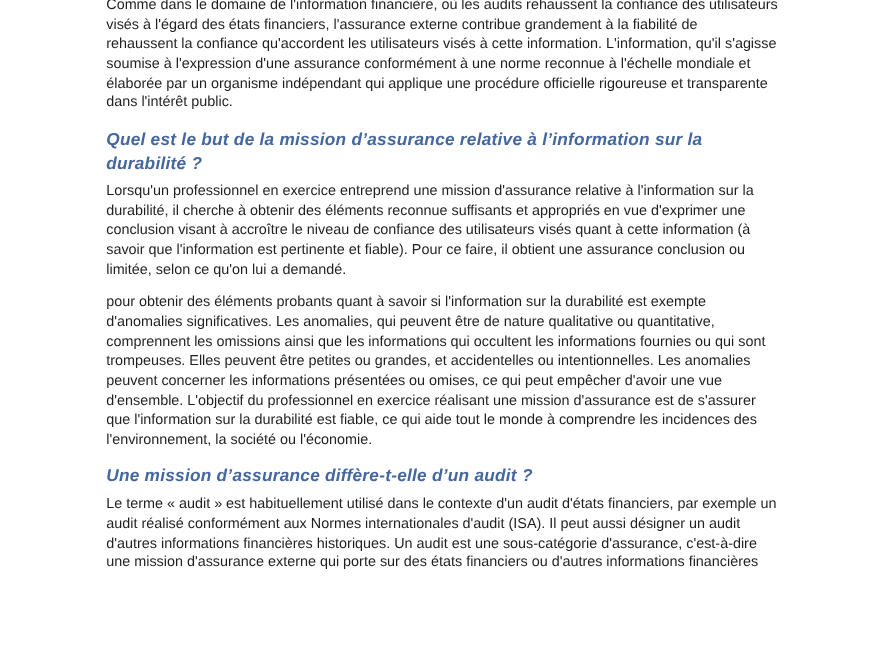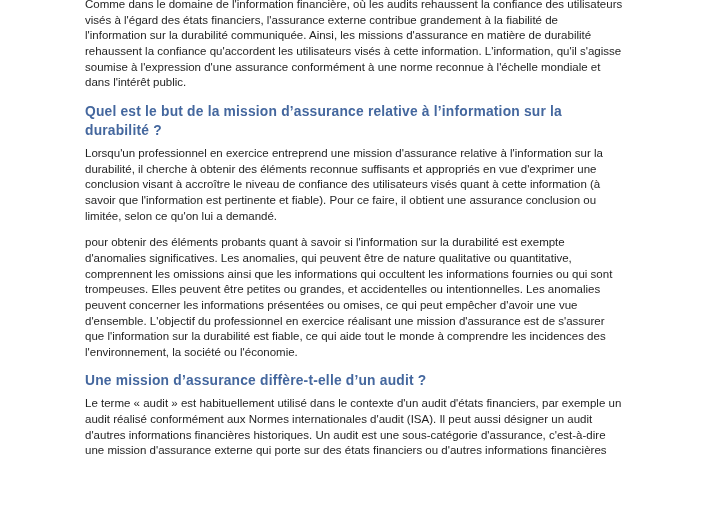"l'information sur la durabilité" div.line { html: <div>l'information sur la durabilité communiquée. Ainsi, les missions d'assurance en matière de durabilité</div> -> none }
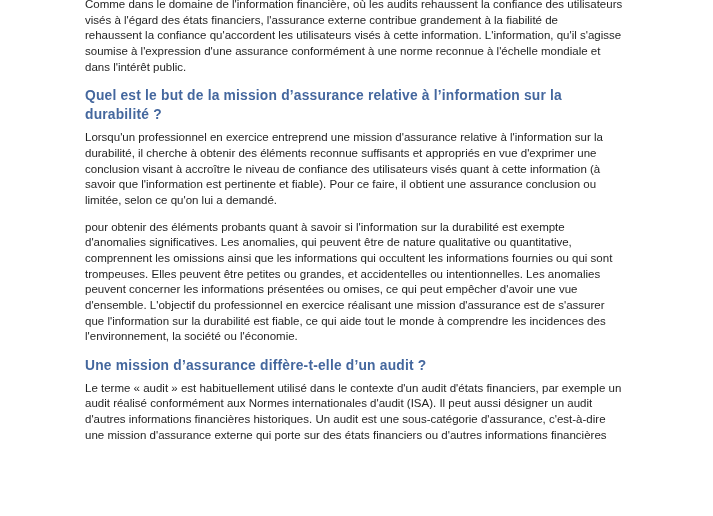"élaborée par un organisme indépendant" div.line { html: none -> <div>élaborée par un organisme indépendant qui applique une procédure officielle rigoureuse et transparente</div> }
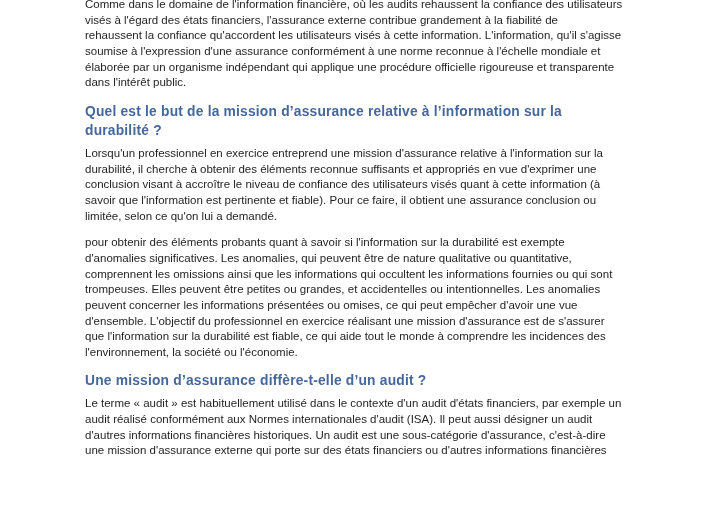"Quel est le but de" .heading { font-style: none -> italic }
